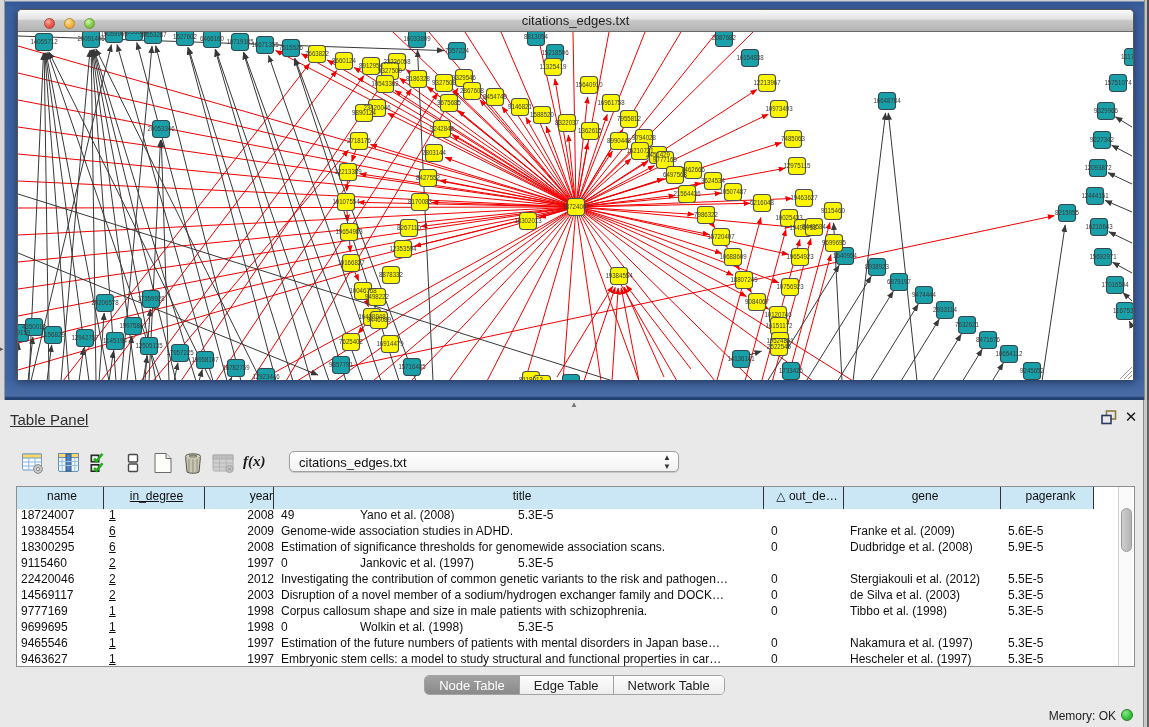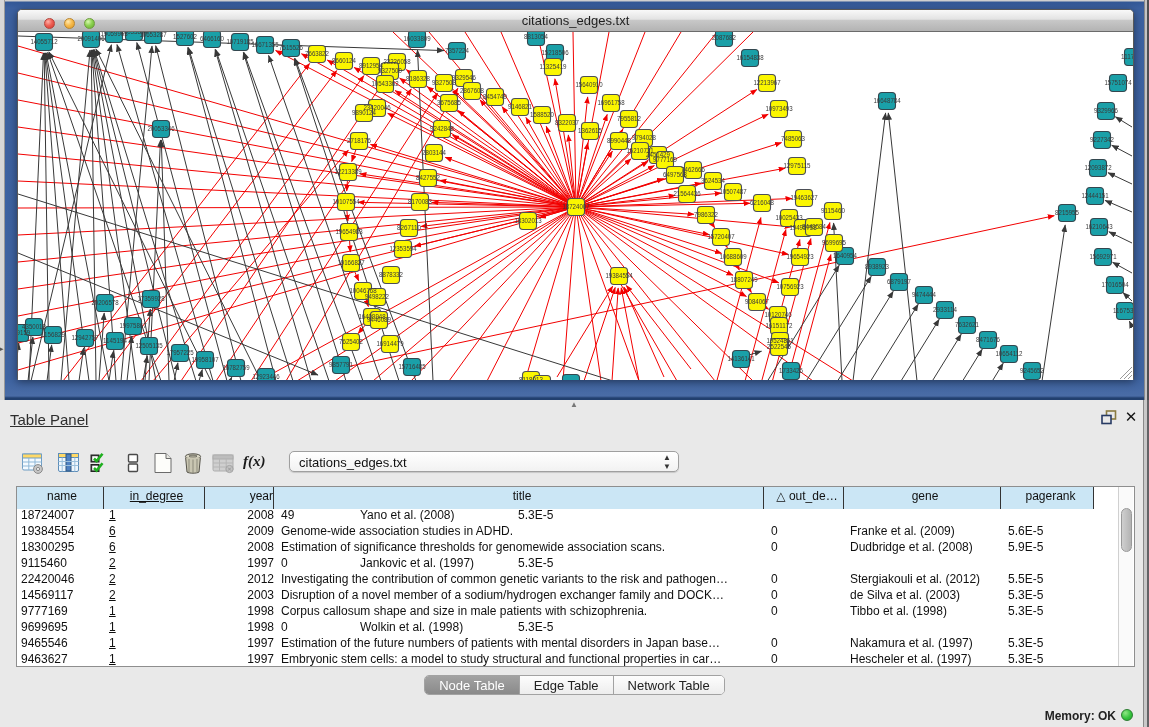"Memory: OK" #status { font-weight: bold -> none }
